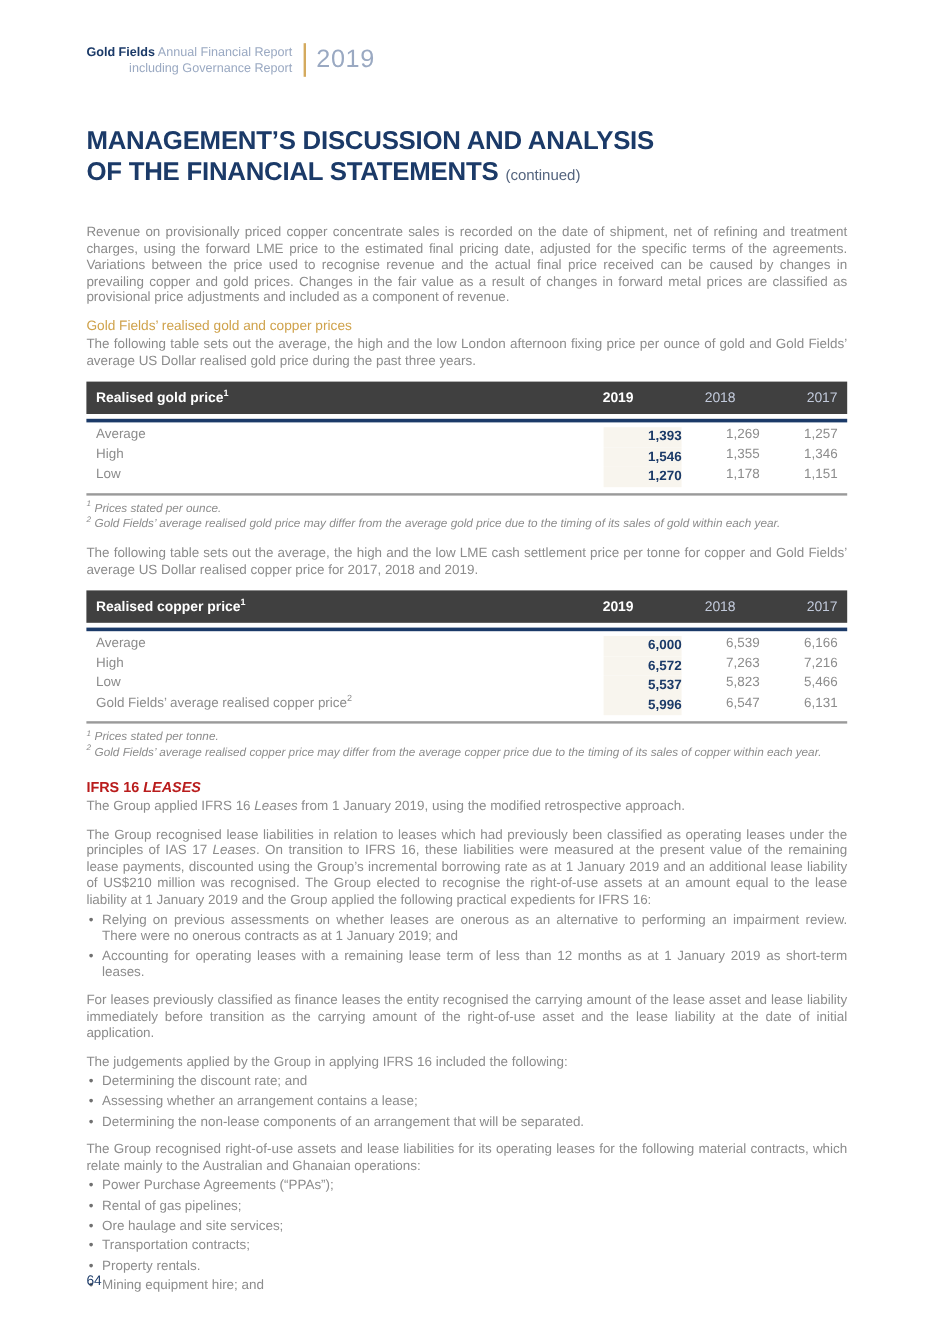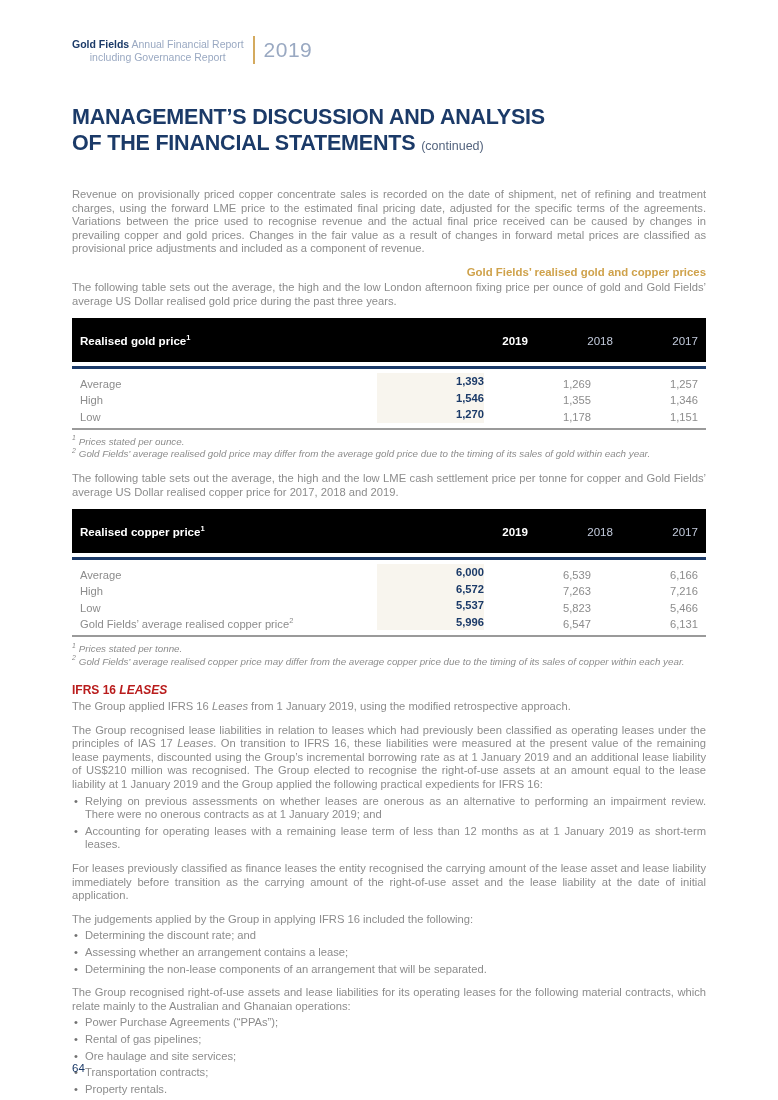"Gold Fields Annual Financial Report" .brand-lines { text-align: center -> right }
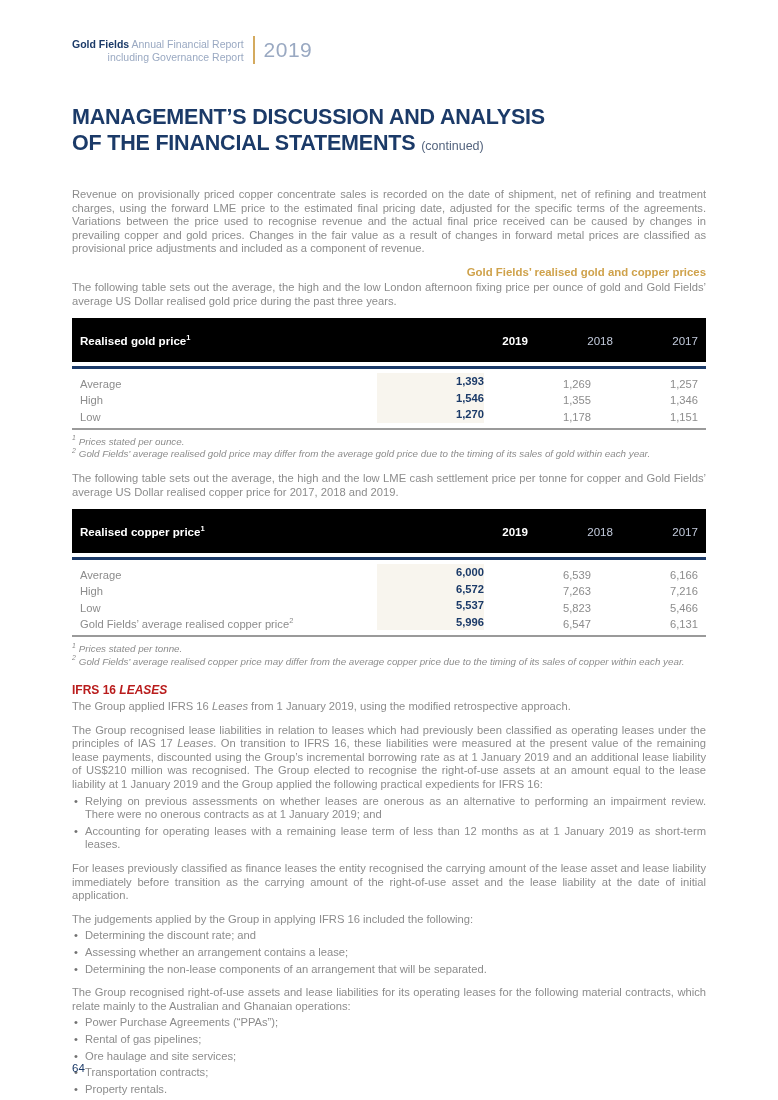"Gold Fields’ realised gold and" .gold-heading { font-weight: bold -> normal; text-align: right -> none }
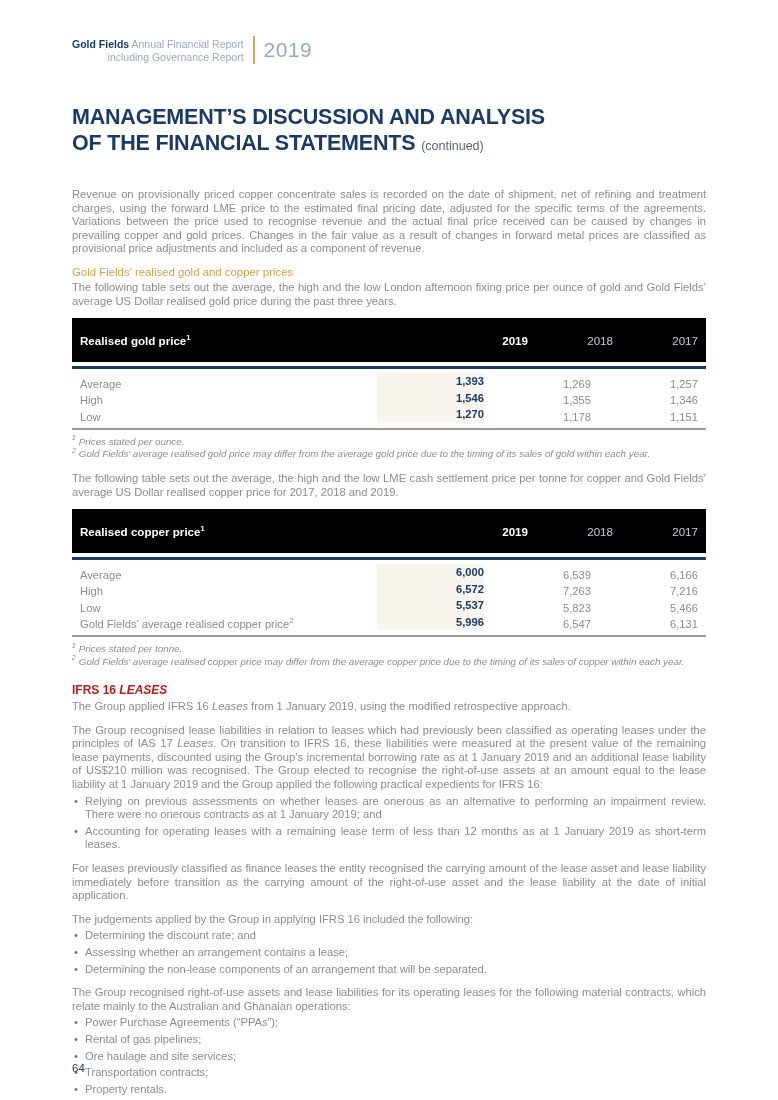"Realised gold price1" .t-header { background: #000000 -> #404040; height: 44px -> 27px }
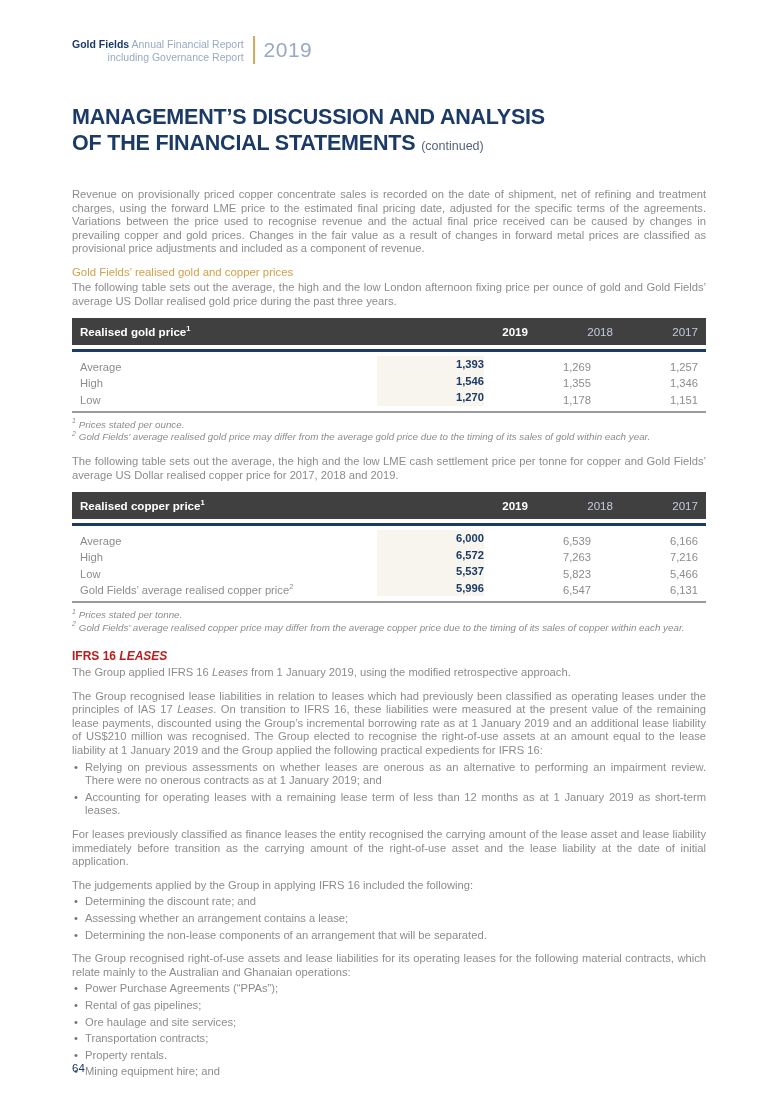"Average" .t-row { align-items: flex-end -> flex-start }
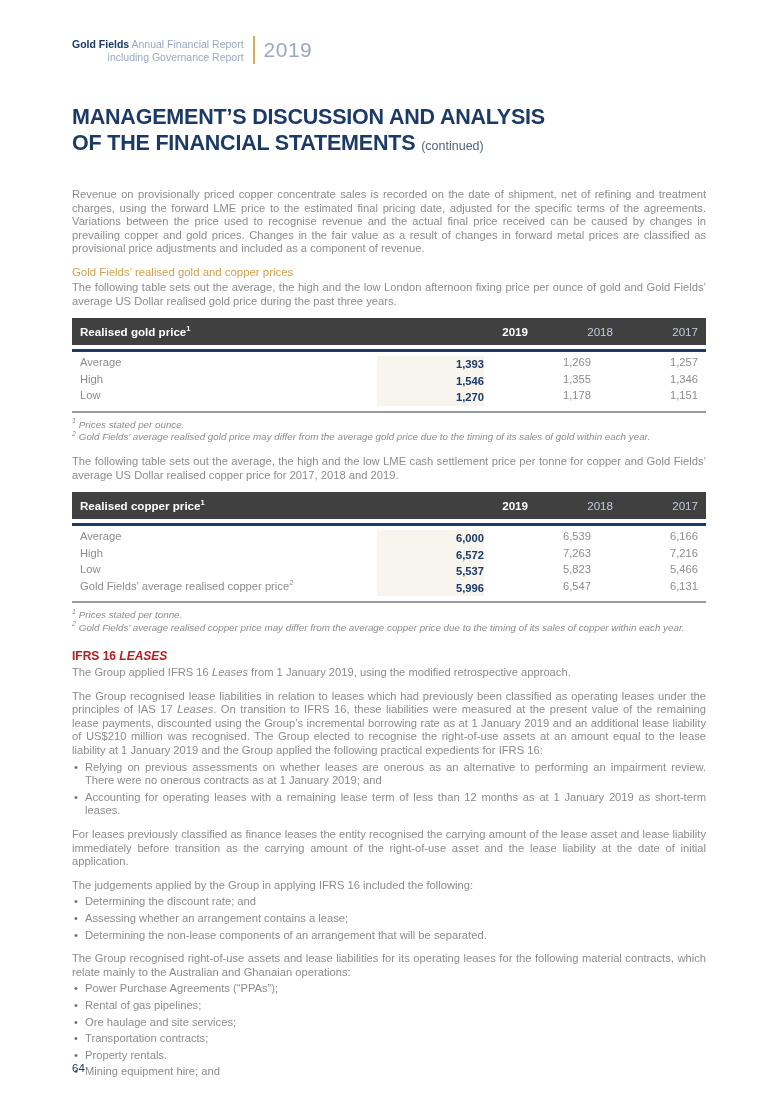"1,393" .t-val { width: 107px -> 65px }
